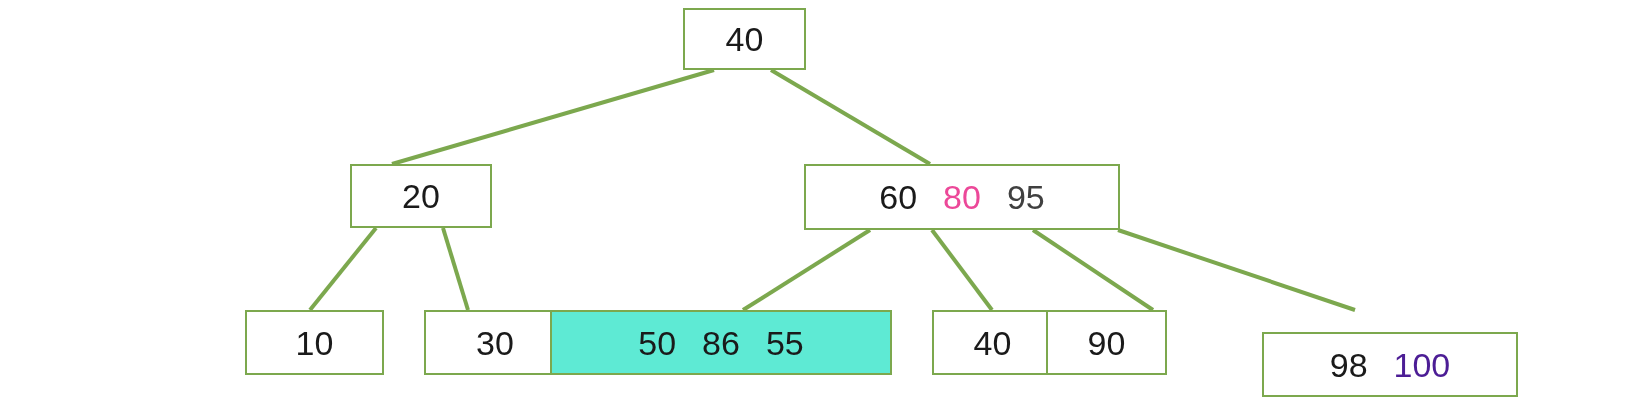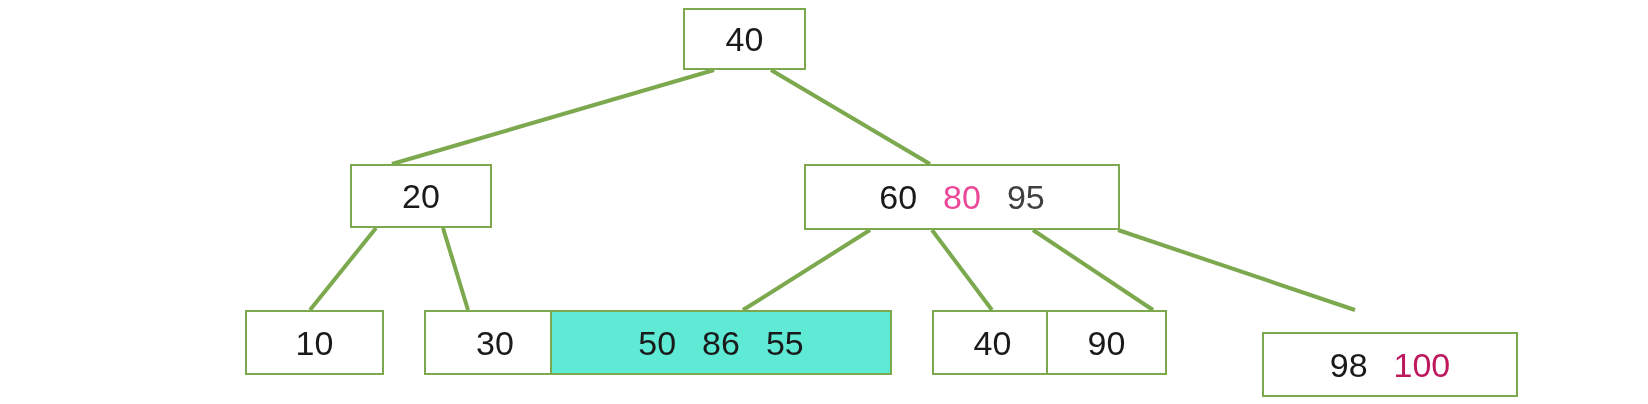"100" span.key { color: #be185d -> #4c1d95 }
